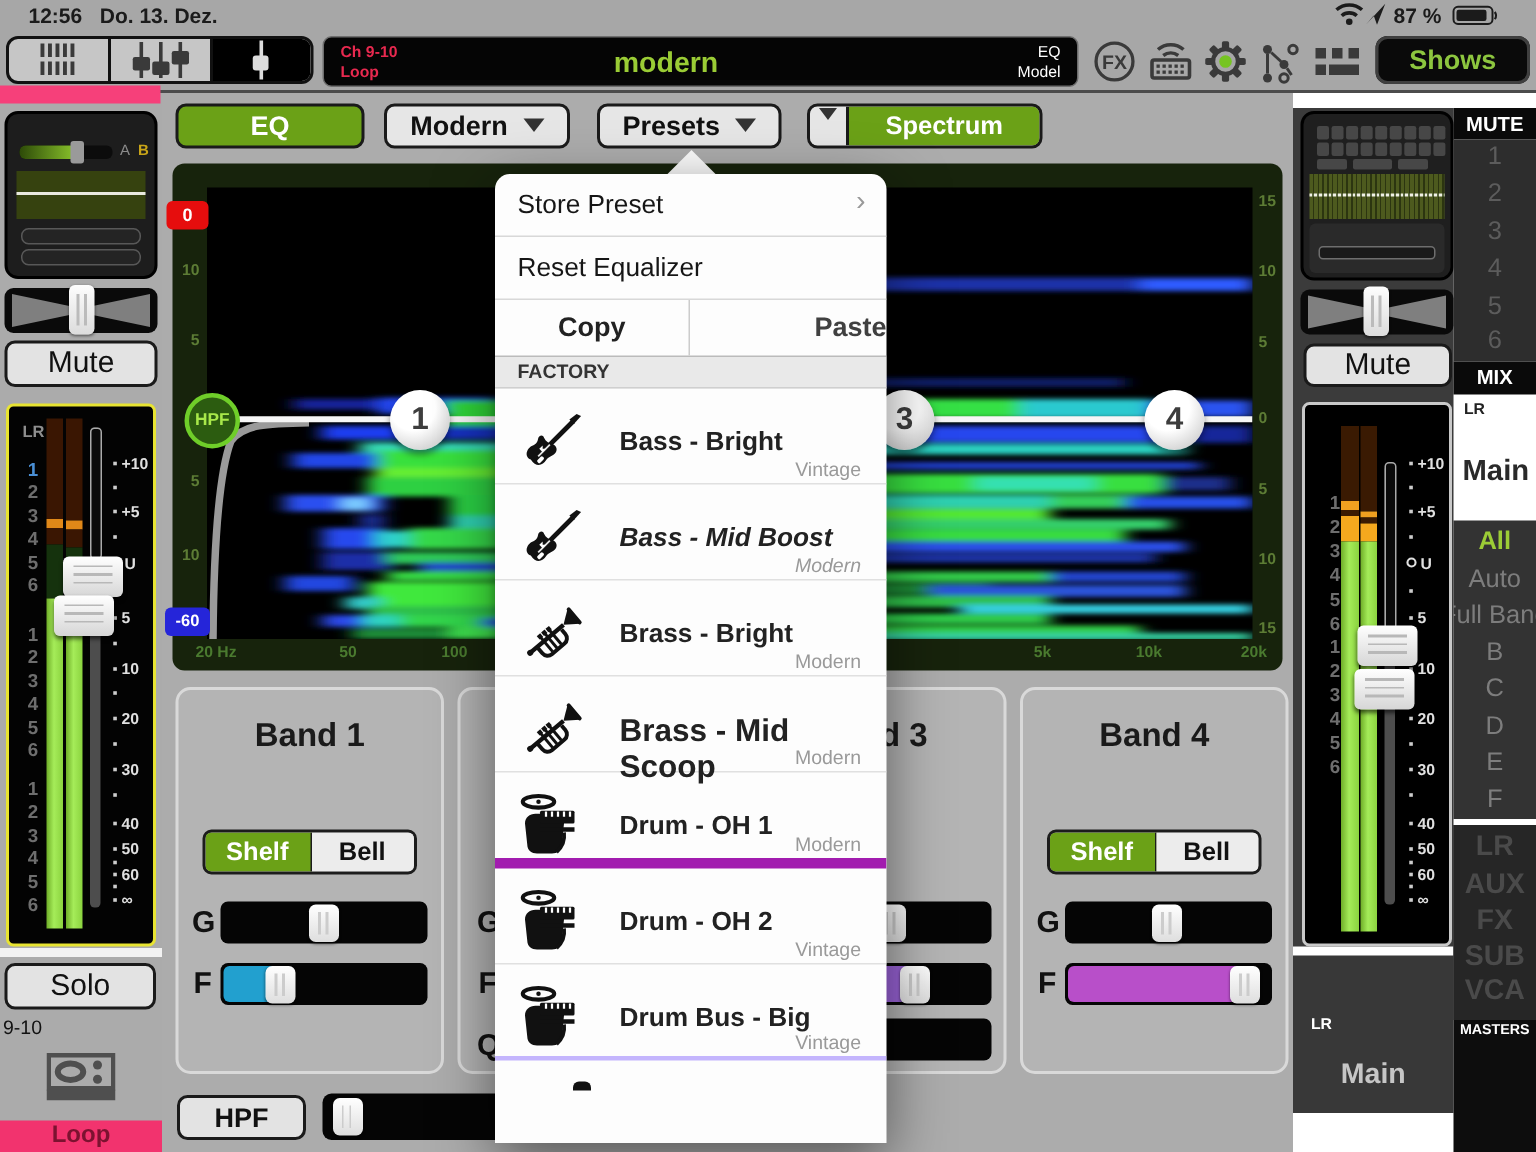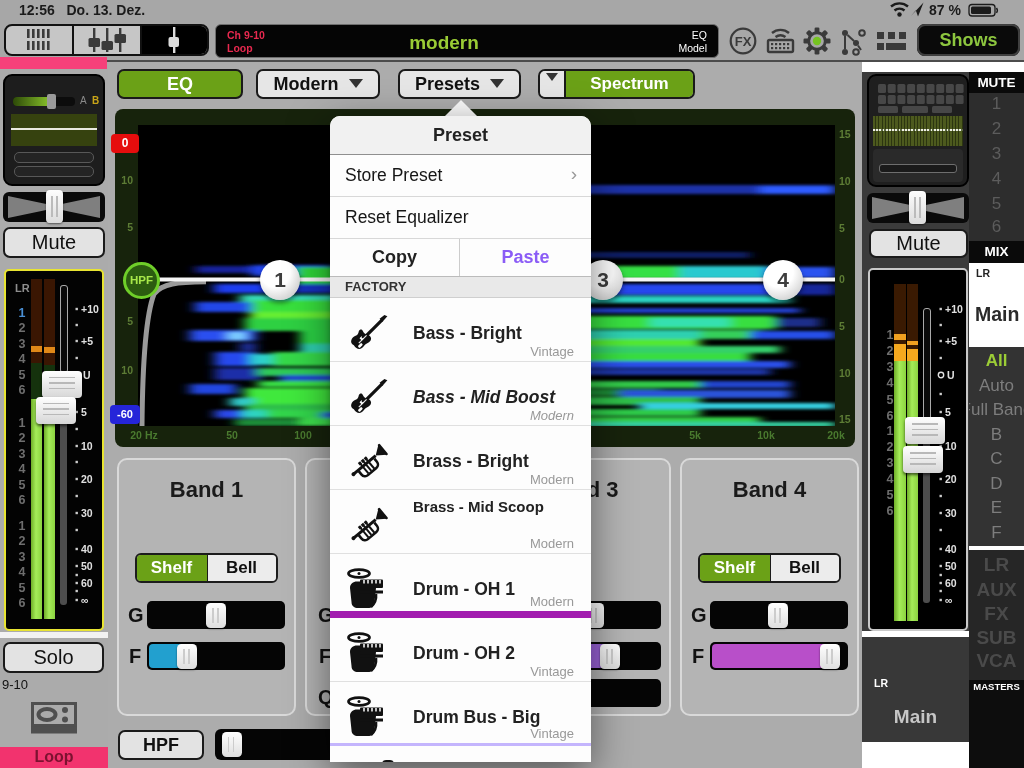"Preset" div { html: <div>Preset</div> -> none }
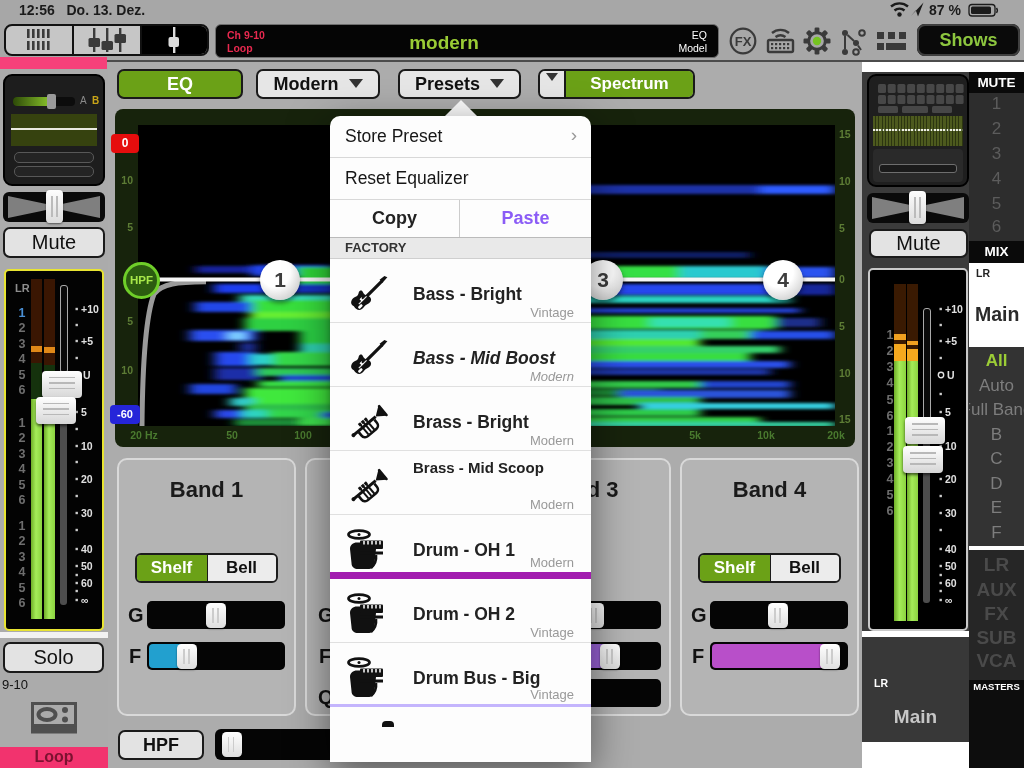"Paste" div { color: #8b5cf6 -> #404040; text-align: center -> right }
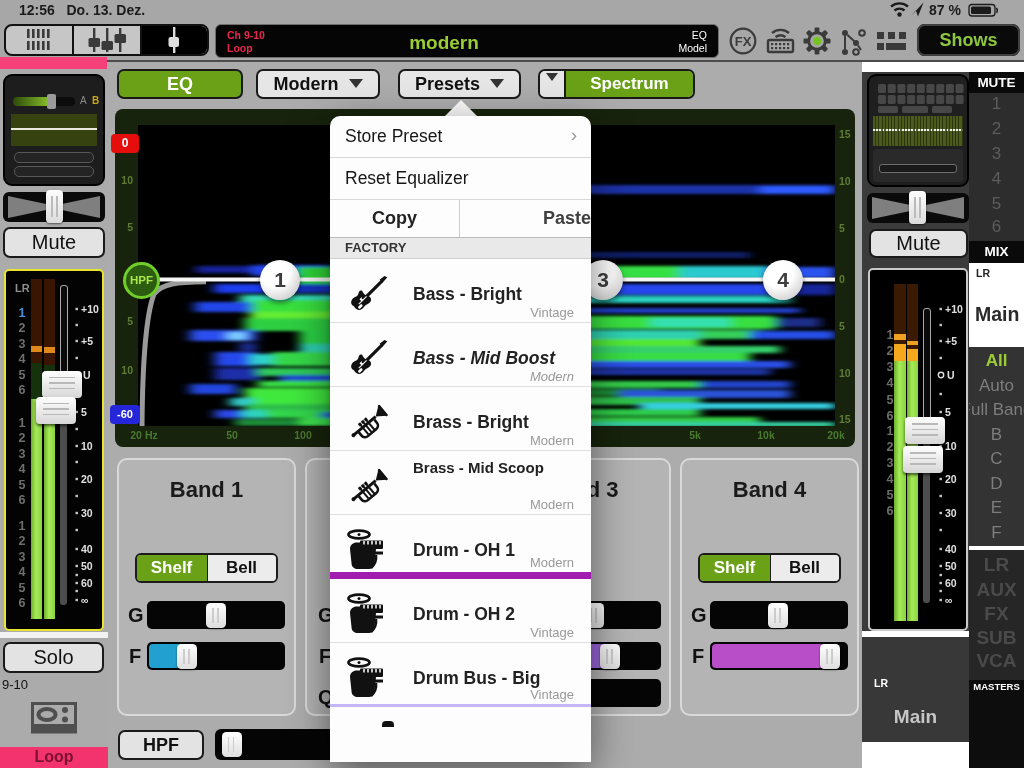"Brass - Mid Scoop" span { font-size: 15px -> 21px; top: 8px -> 25px }
